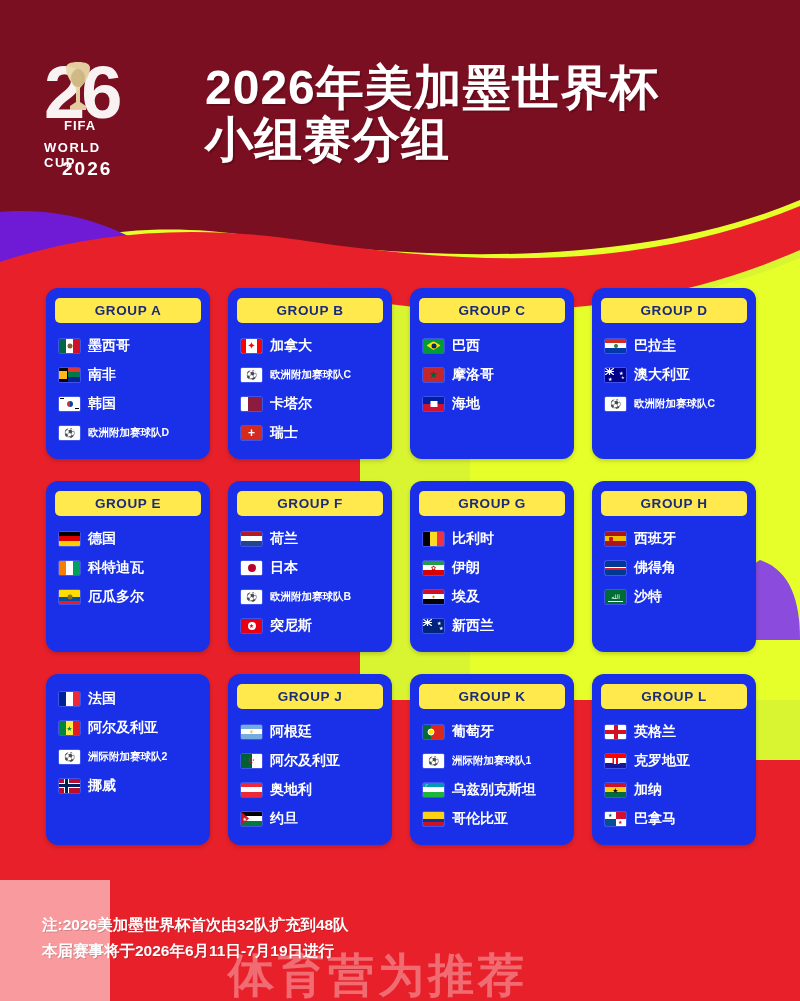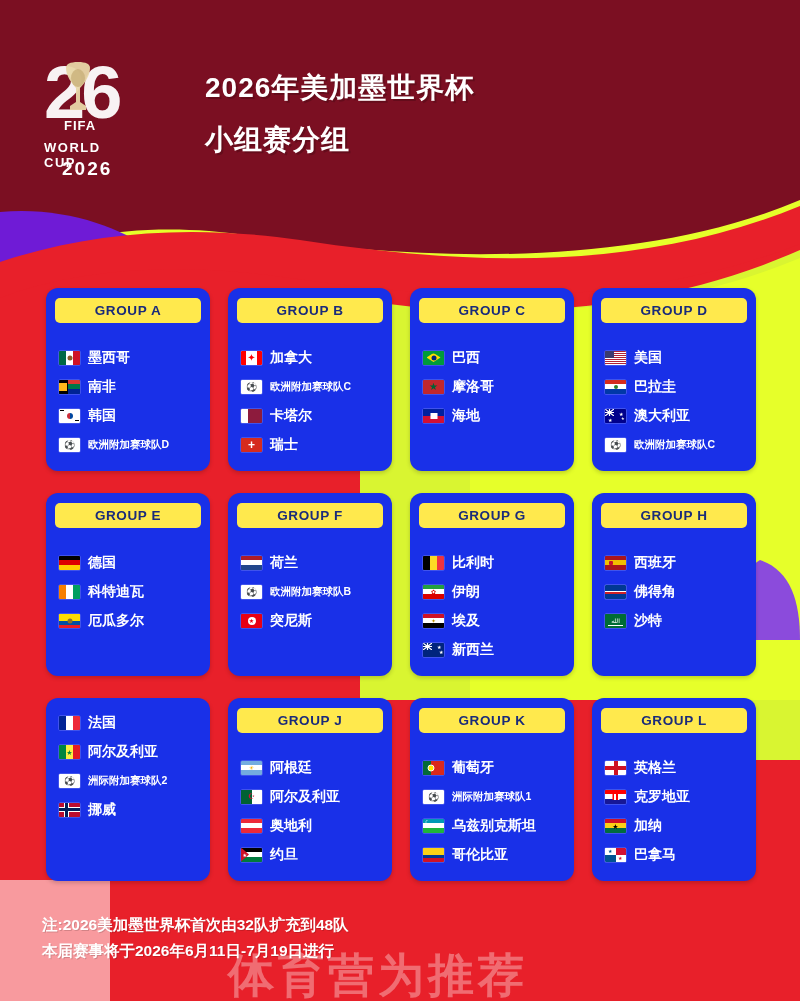"2026年美加墨世界杯" #title { font-size: 28px -> 48px }
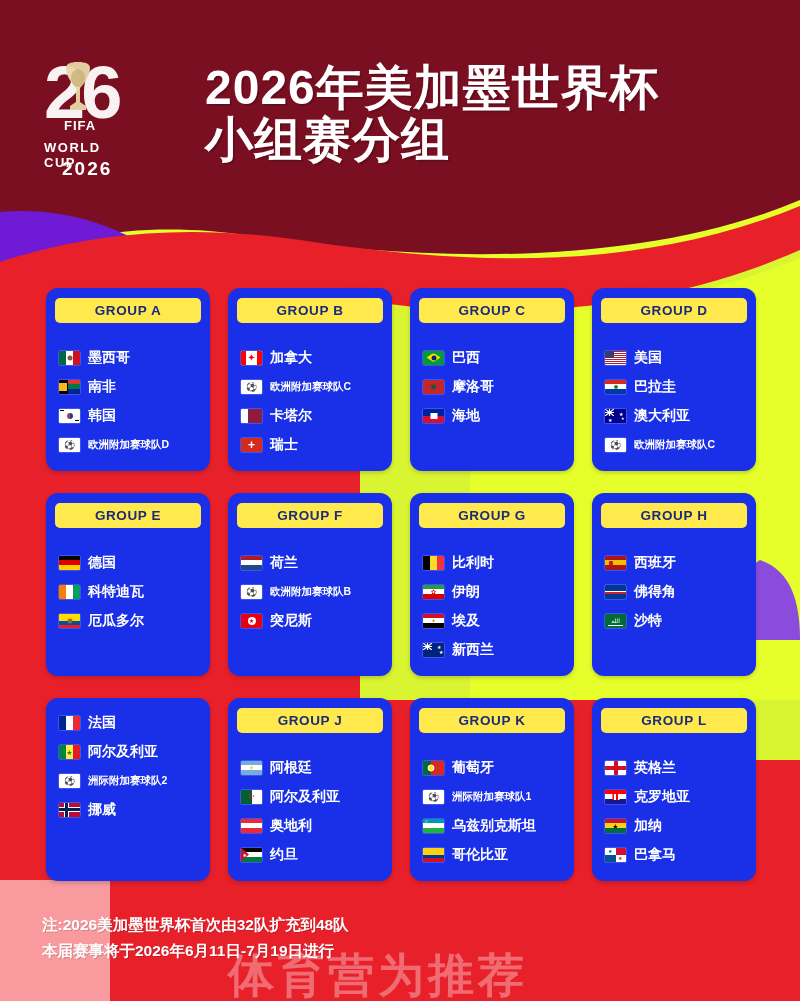"GROUP A" .group-title { margin-bottom: 20px -> 8px }
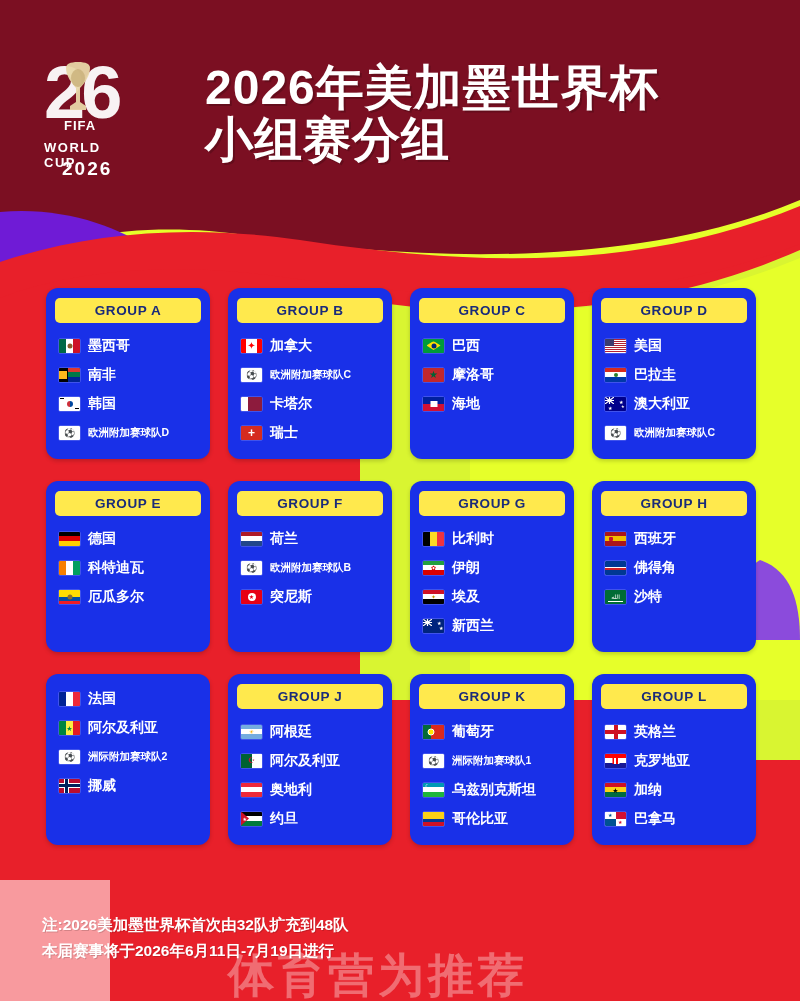"美国" div.team { html: <div> <span> <span></span> <svg> <rect></rect> <rect></rect> <rect></rect> <rect></rect> <rect></rect> <rect></rect> <rect></rect> <rect></rect> </svg> </span> <span>美国</span> </div> -> none }
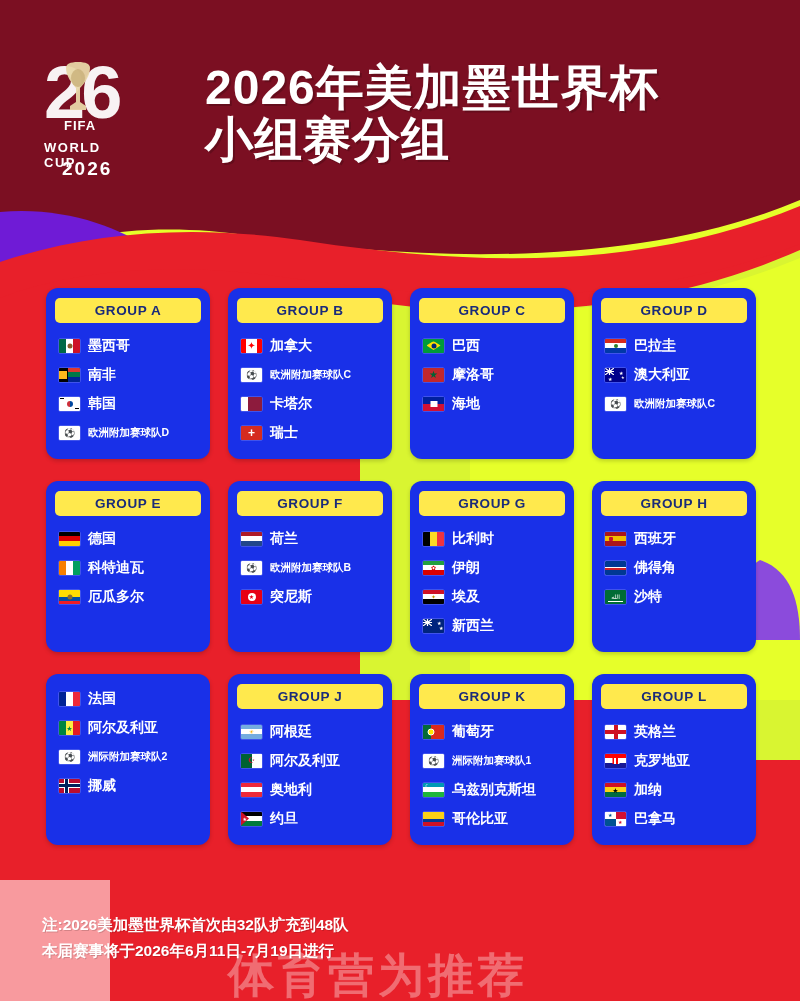"日本" div.team { html: none -> <div> <span> <span></span> <span></span> </span> <span>日本</span> </div> }
